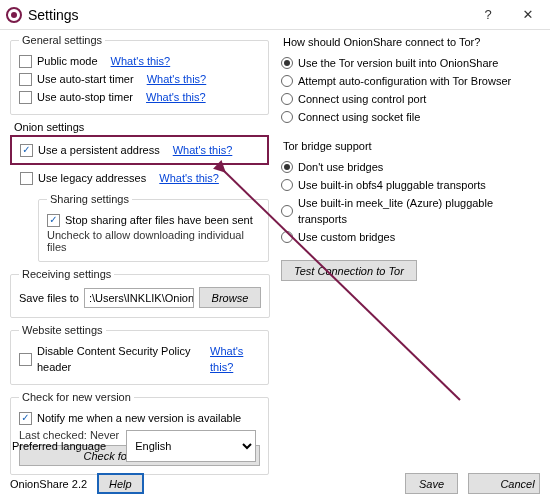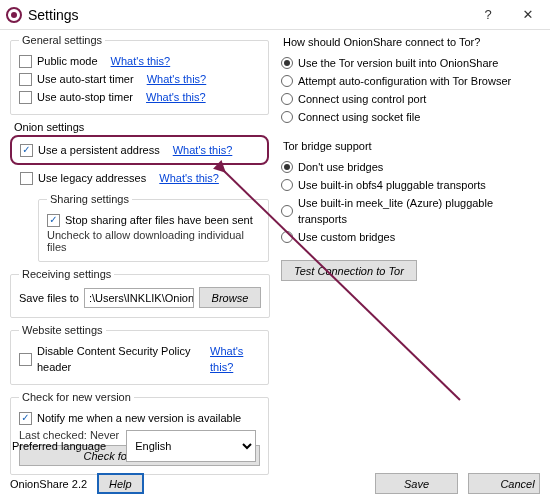"Use a persistent address" fieldset.hl { border-radius: 8px -> 0 }
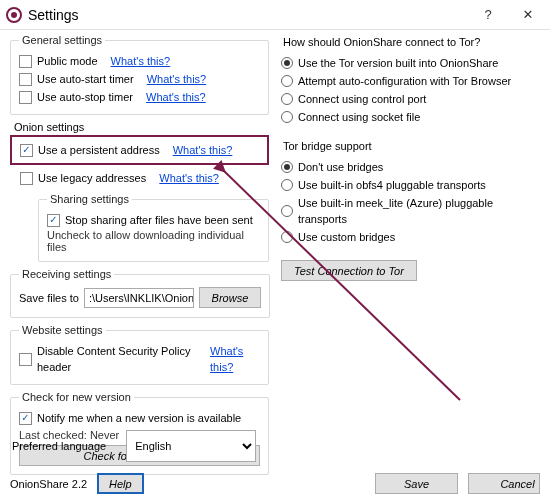"Save" span.btn { width: 83px -> 53px }
